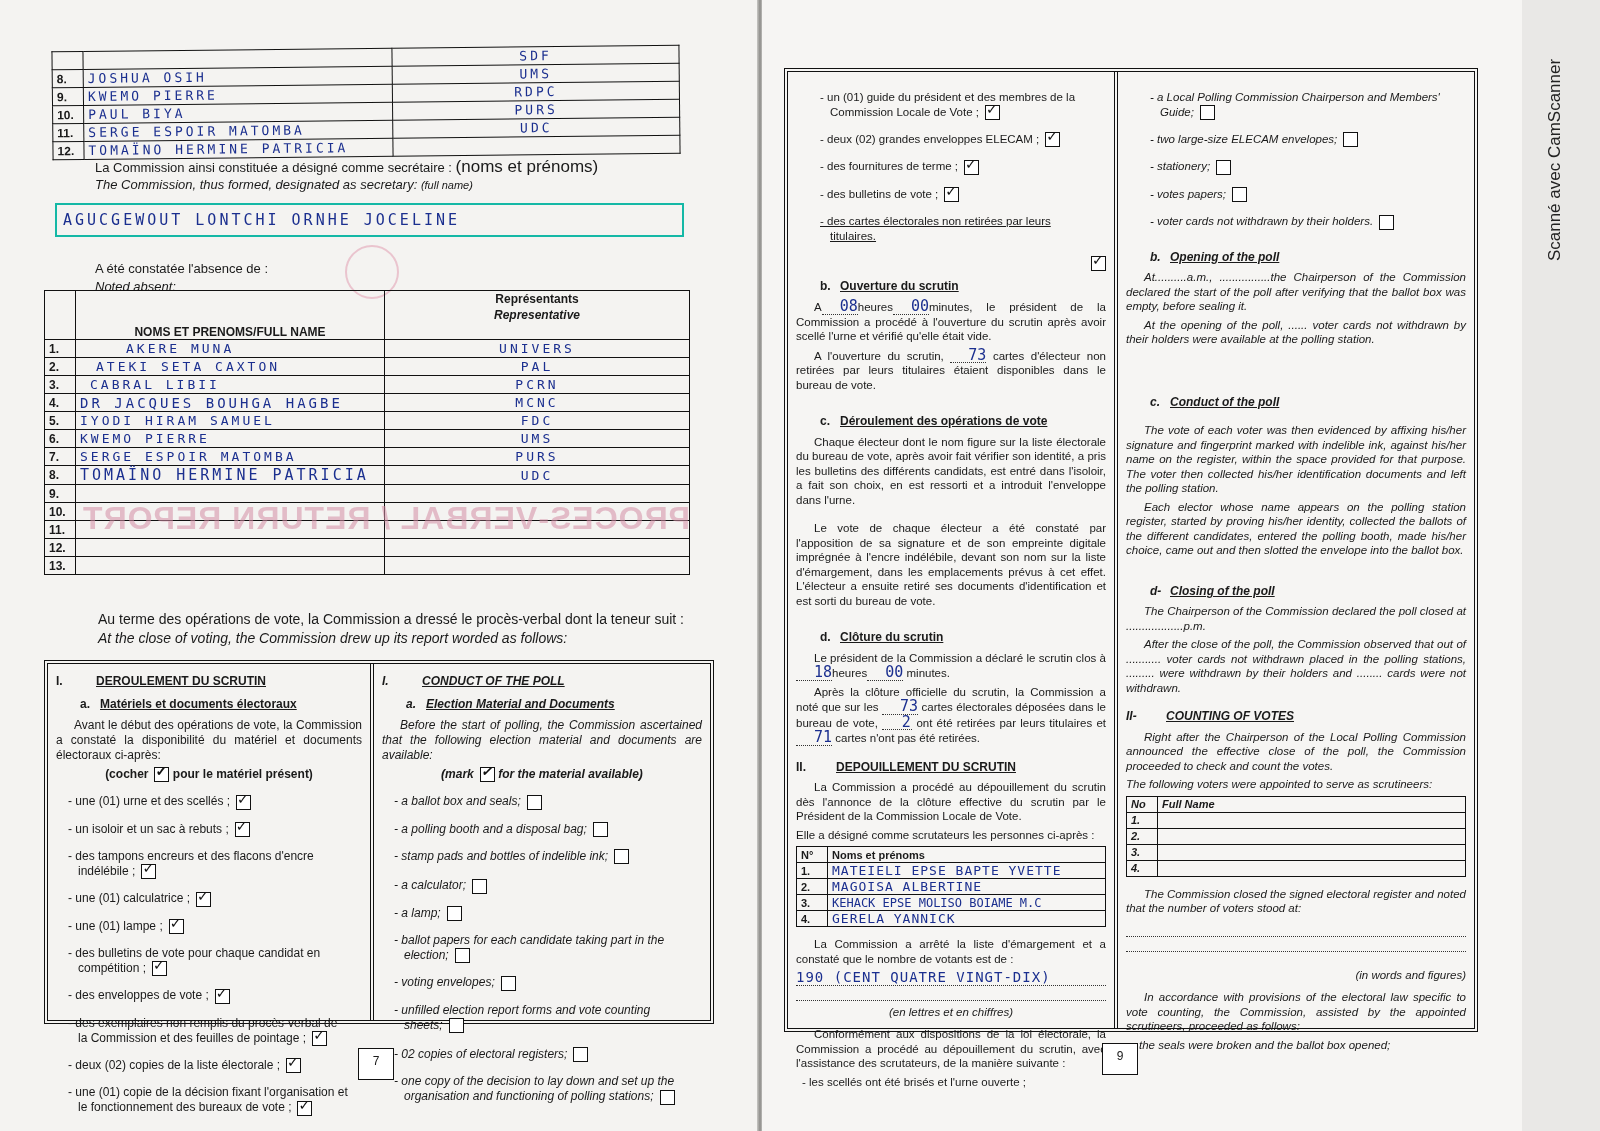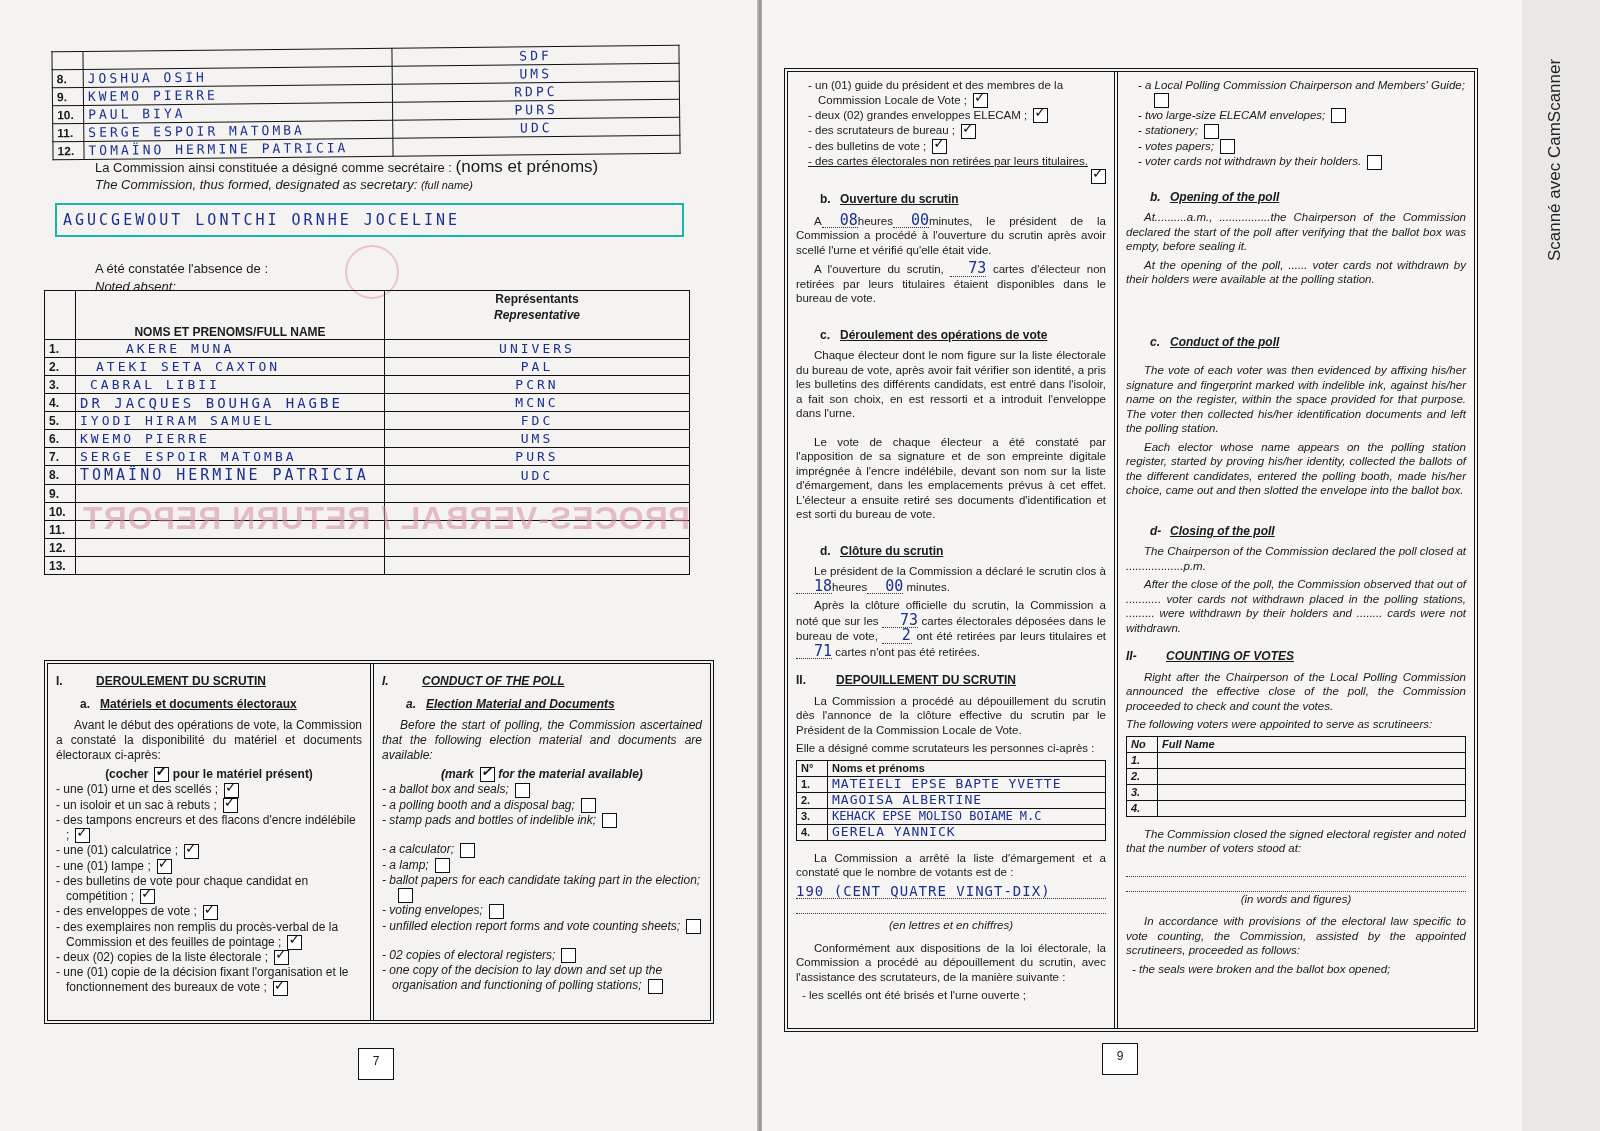"- un (01) guide du" .item { margin: 0 -> 12px }
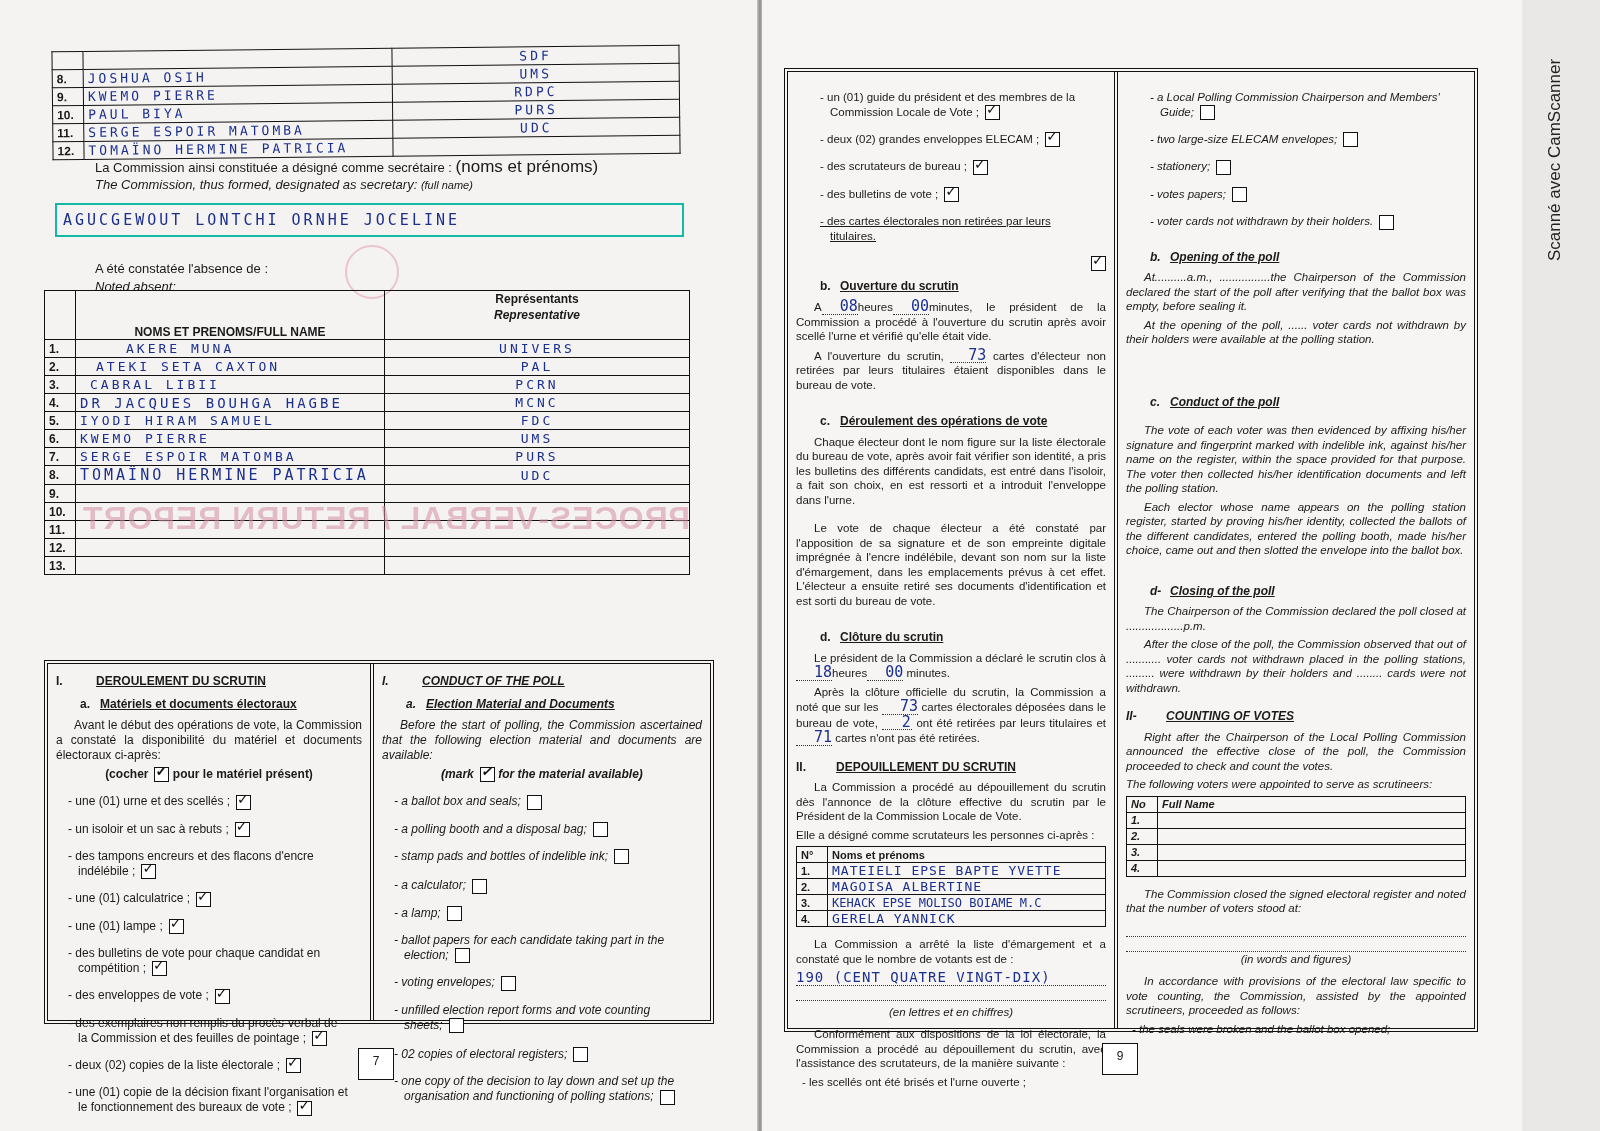"- des scrutateurs de bureau" span { text: scrutateurs de bureau -> fournitures de terme }
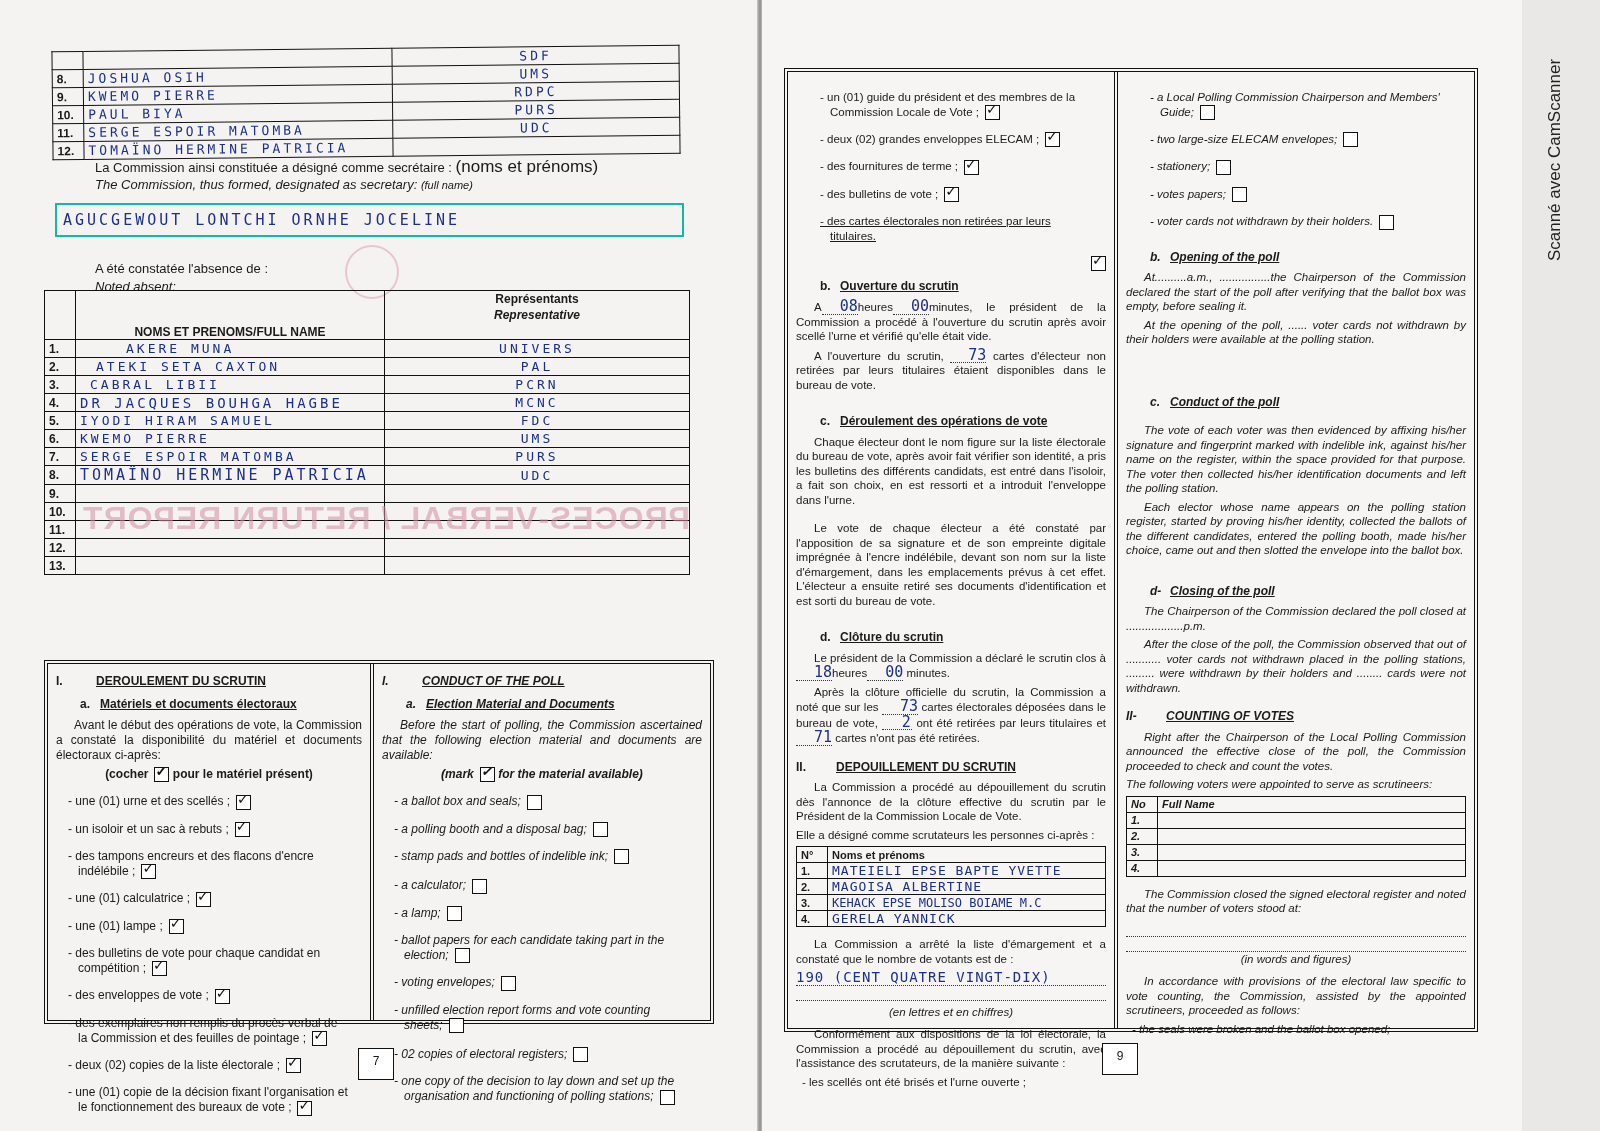"Au terme des opérations de" div { html: none -> <div> <div>Au terme des opérations de vote, la Commission a dressé le procès-verbal dont la teneur suit :</div> <div>At the close of voting, the Commission drew up its report worded as follows:</div> </div> }
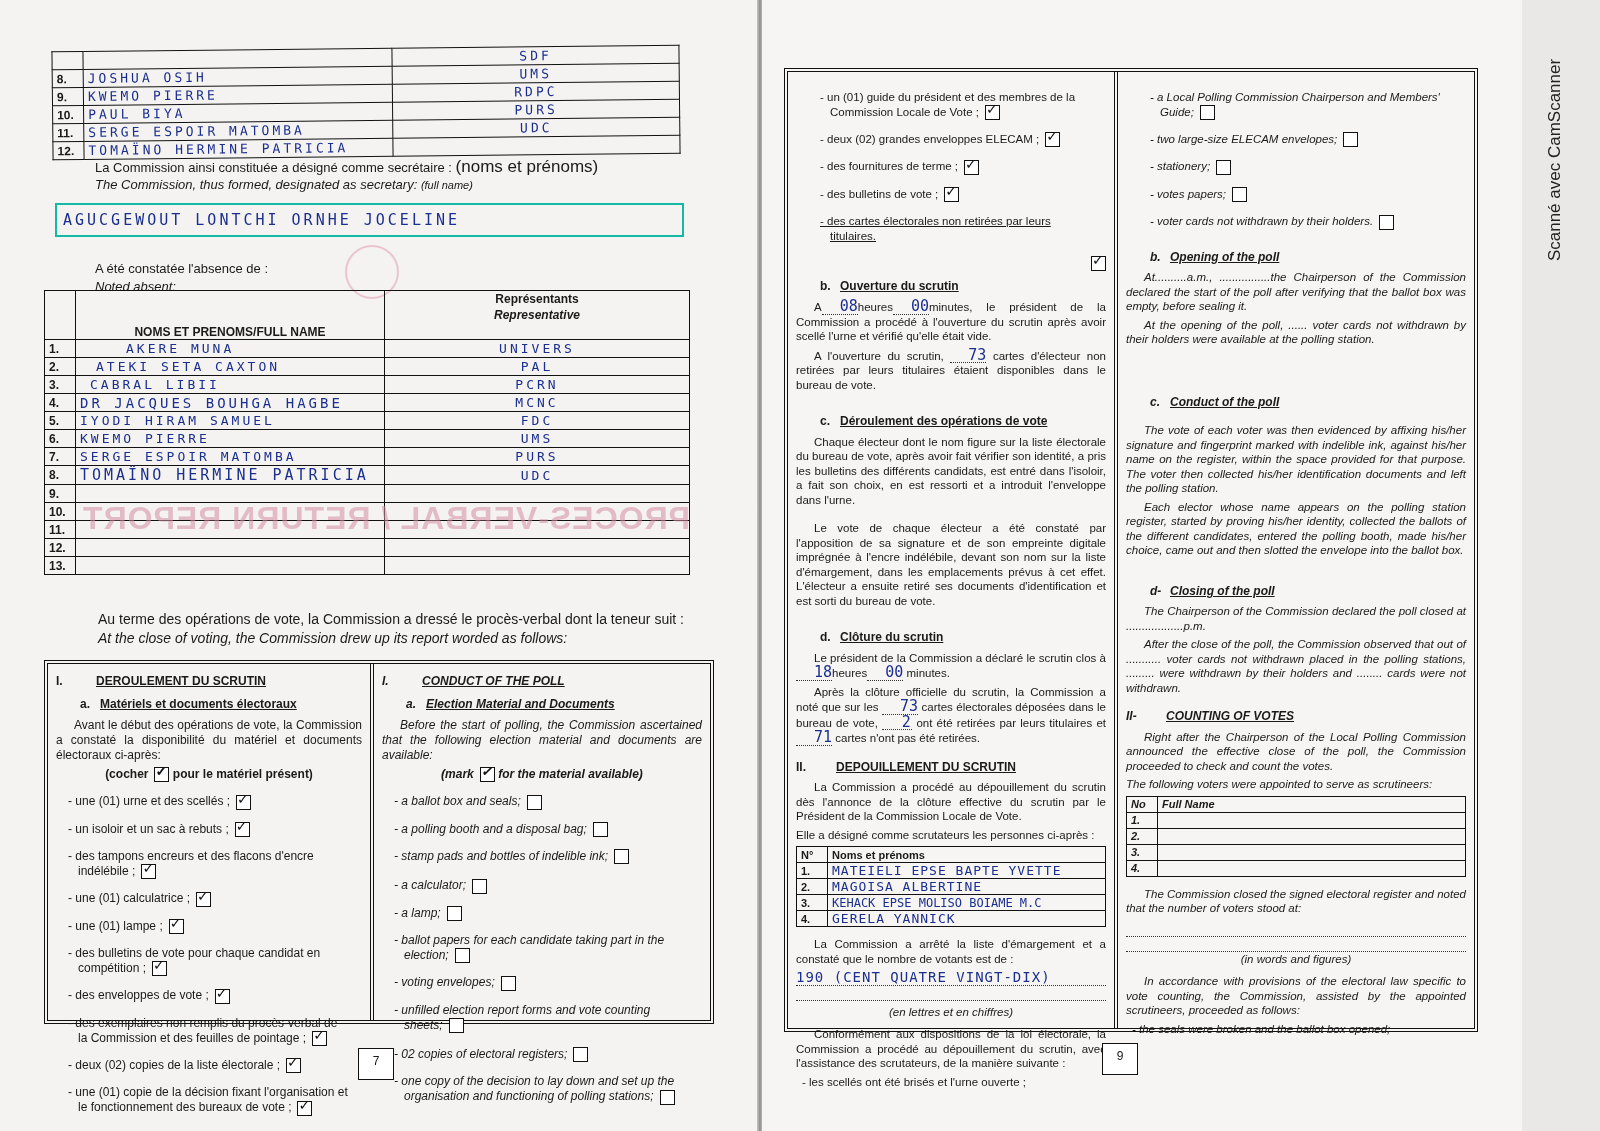"(in words and figures)" div { margin: 0 0 8px -> 16px 0 8px; text-align: center -> right }
